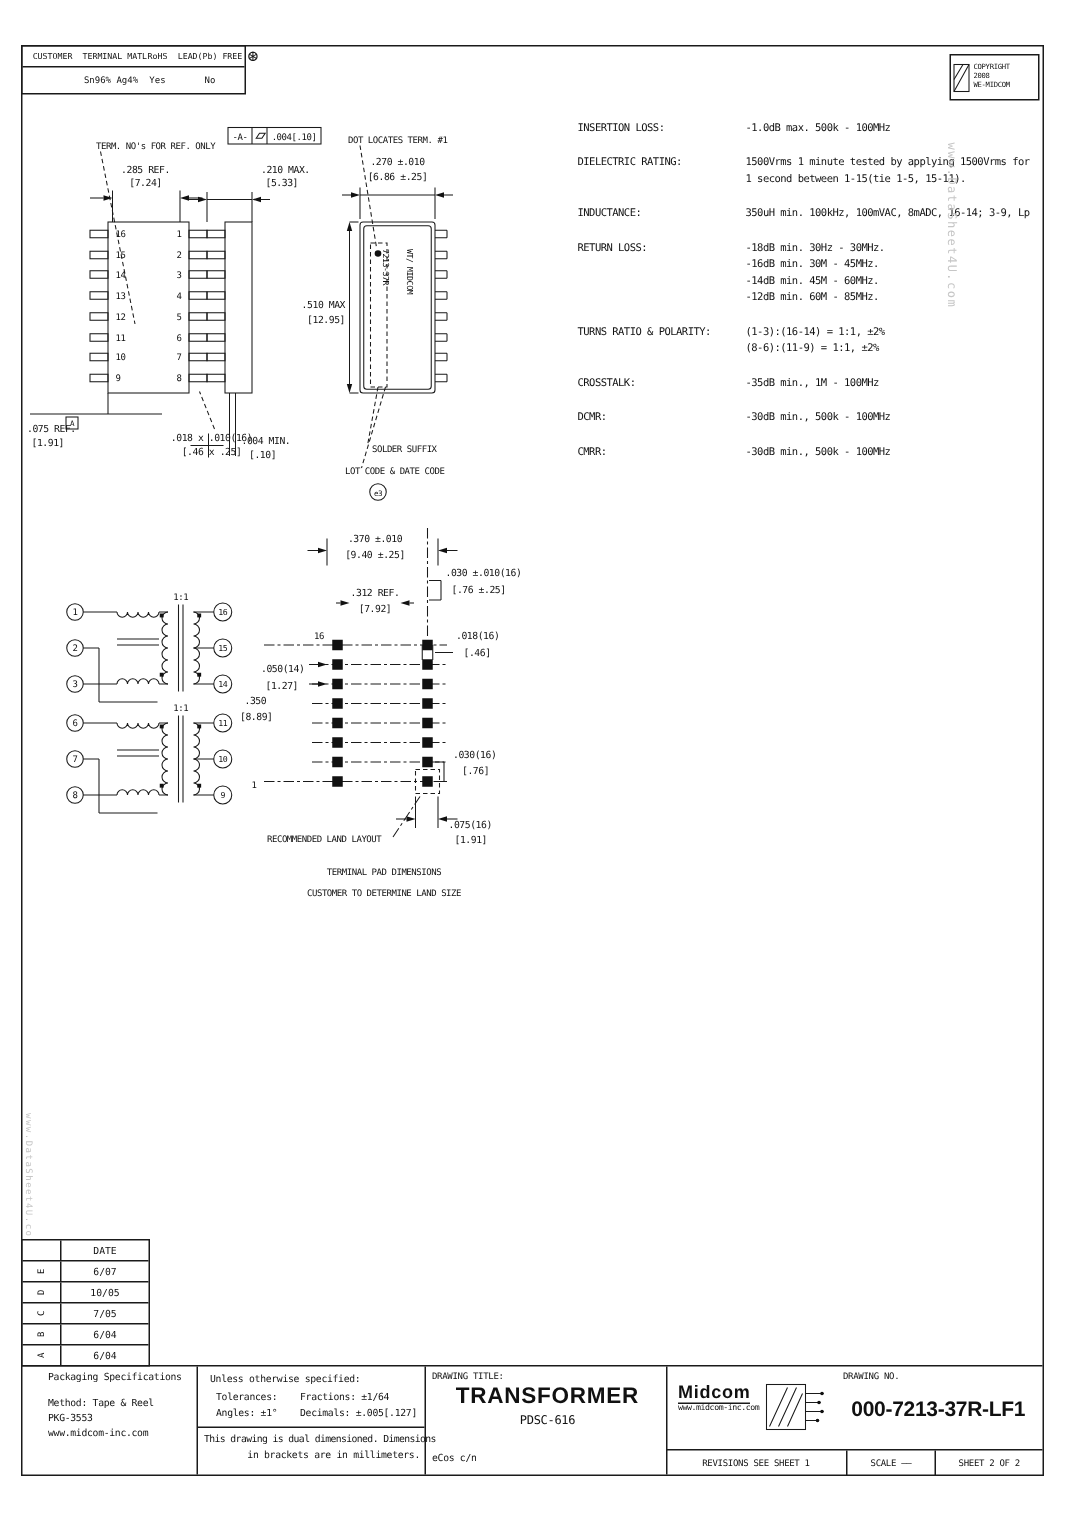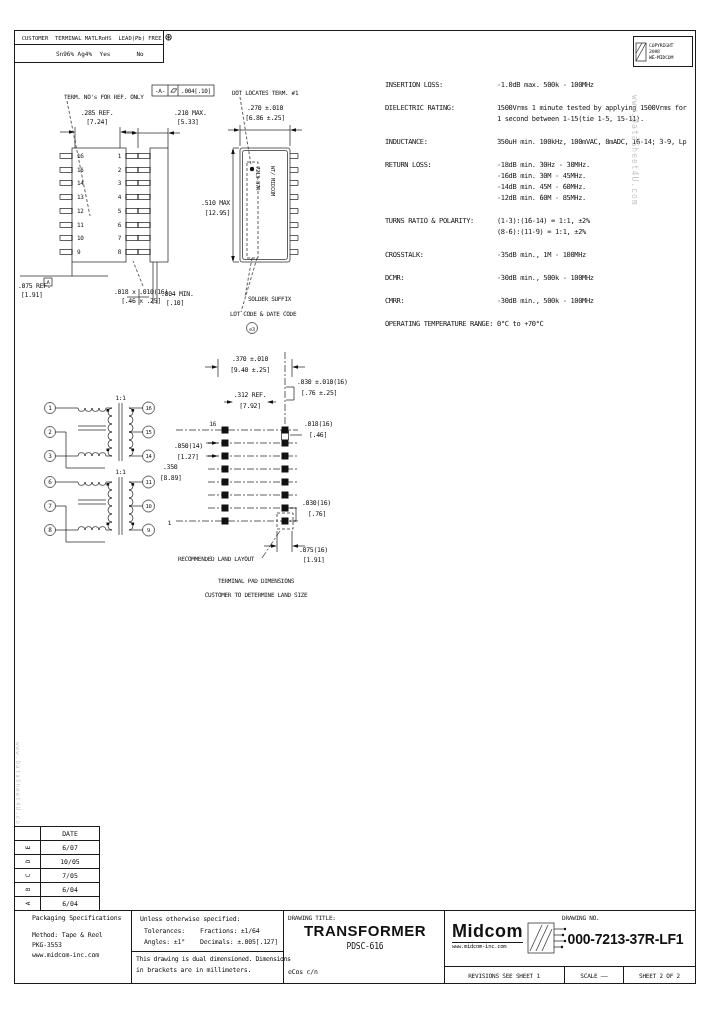"OPERATING TEMPERATURE RANGE: 0°C to" div.srow { html: <div> <span>OPERATING TEMPERATURE RANGE:</span> <span><div> 0°C to +70°C</div></span> </div> -> none }
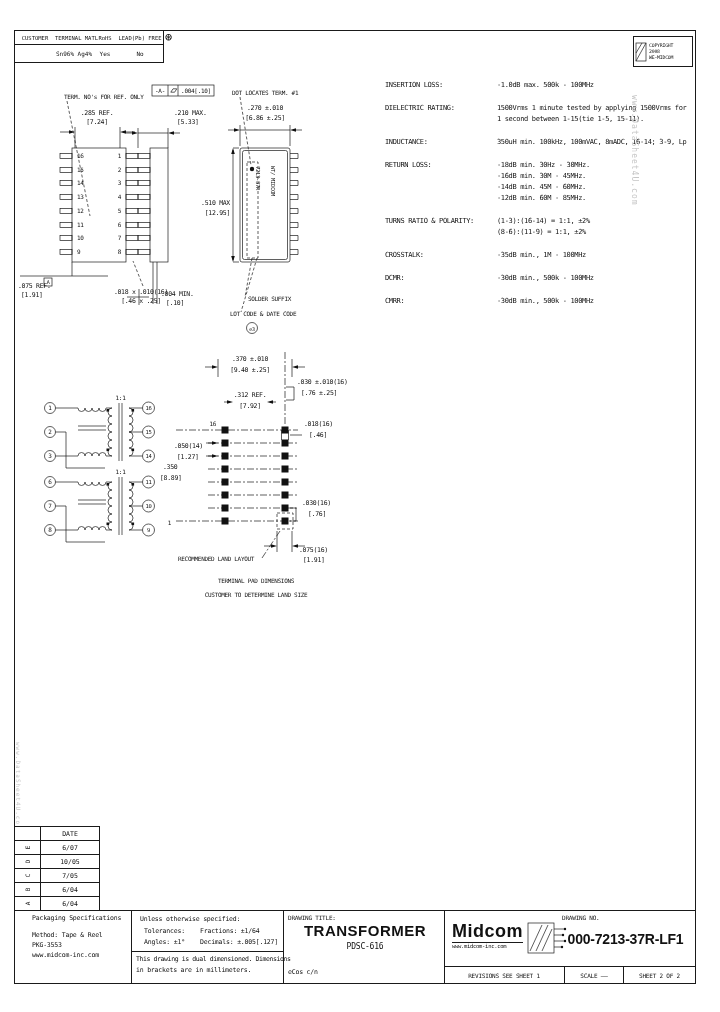"Midcom" .tb .logo .nm { font-size: 18px -> 12px }
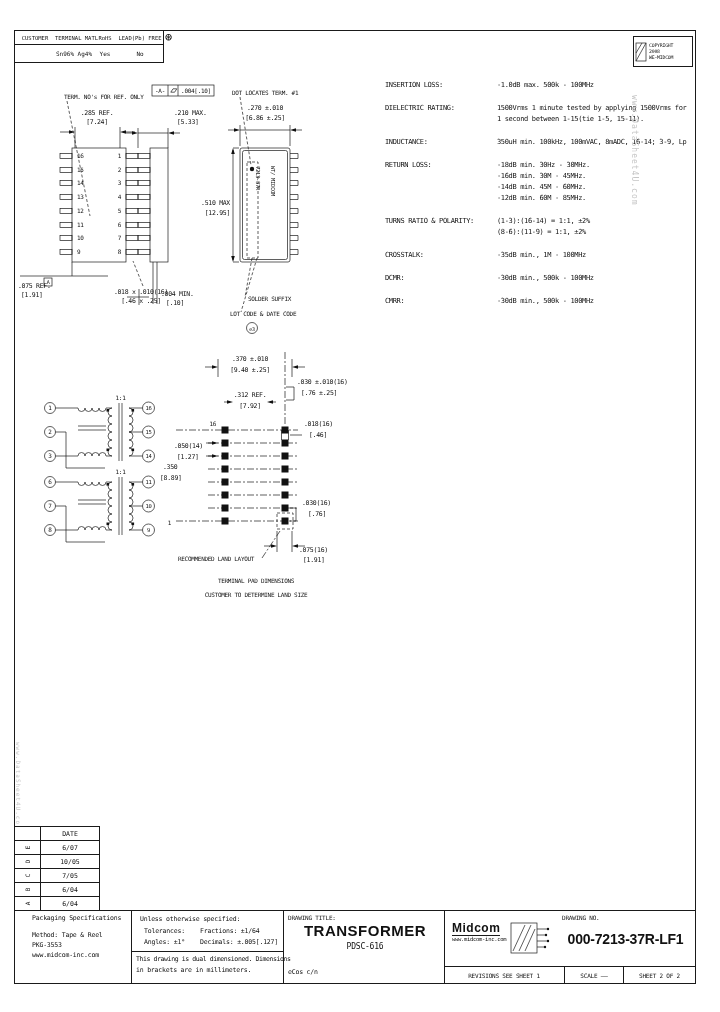"in brackets are in millimeters." .tb .tol .f { text-align: left -> right }
